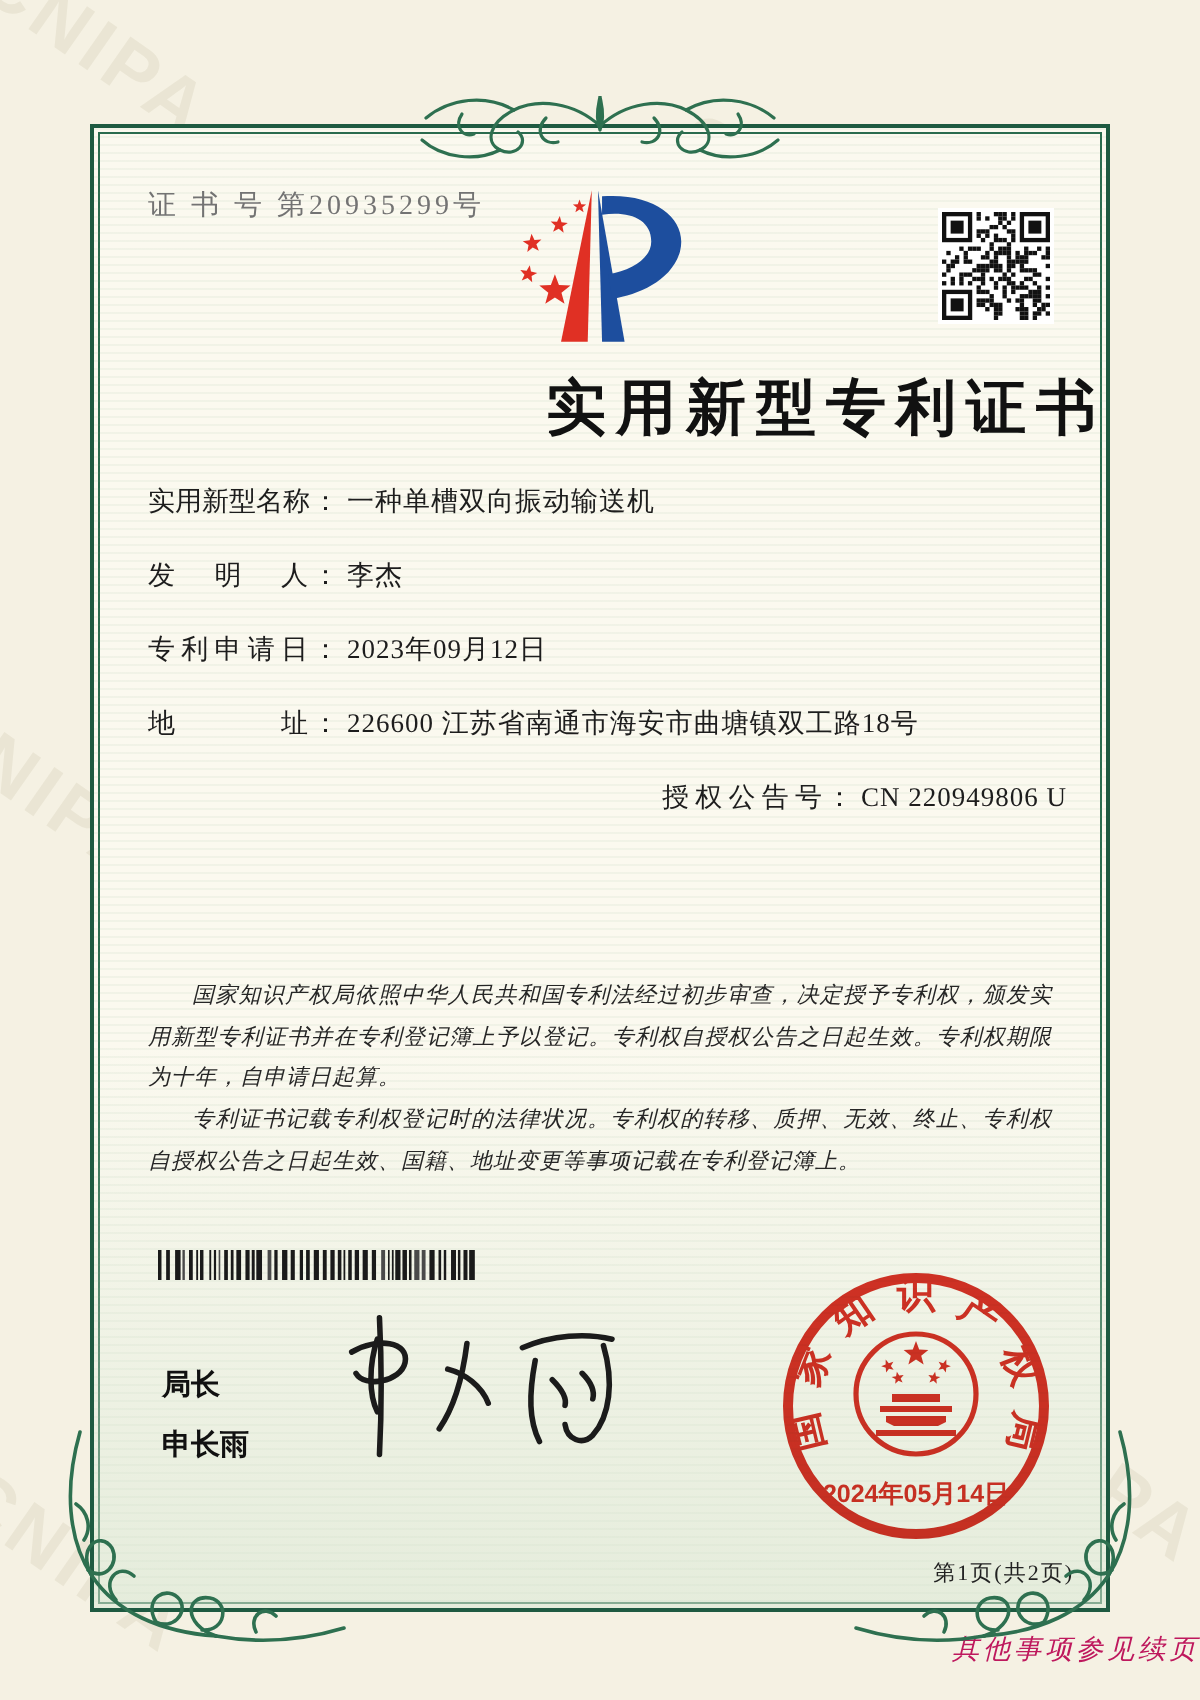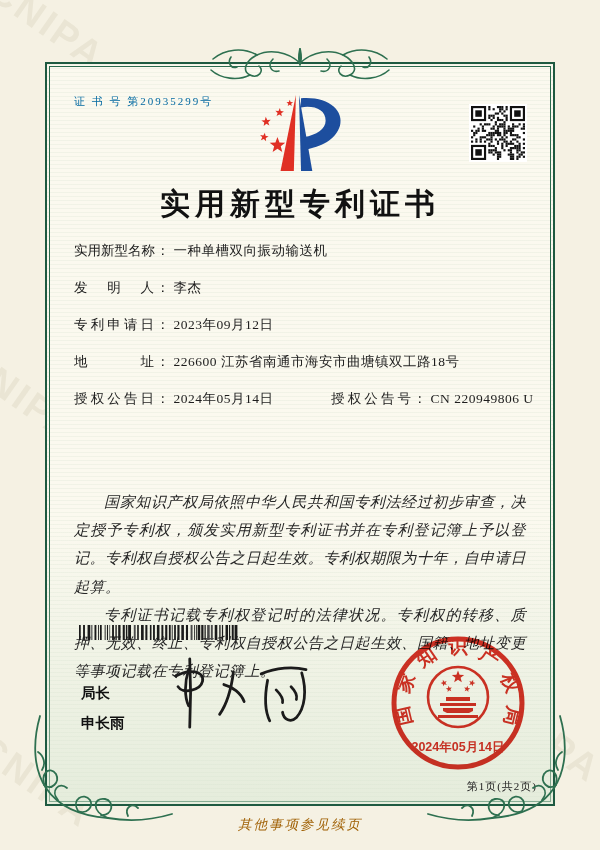"证 书 号 第20935299号" .cert-no { color: #0369a1 -> #737373; font-size: 11px -> 14px }
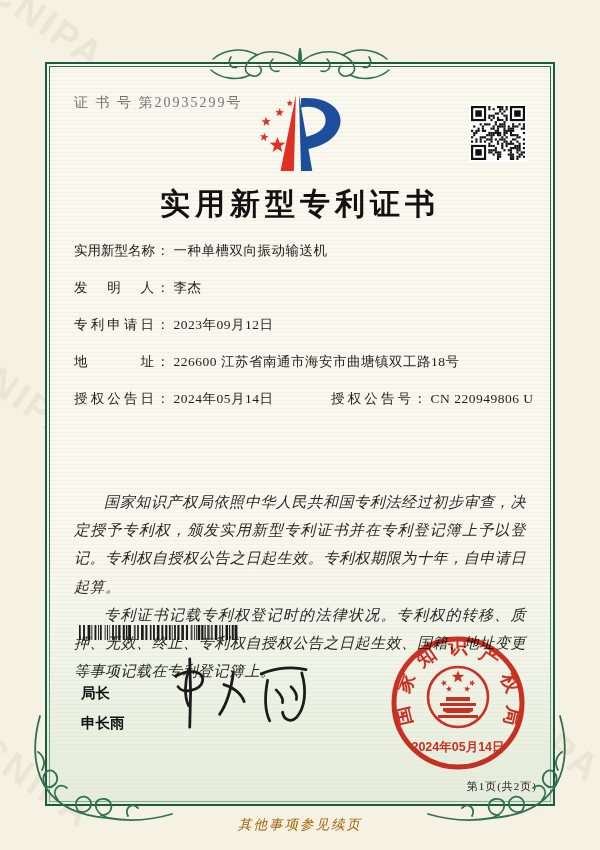"实用新型专利证书" .title { text-align: center -> right }
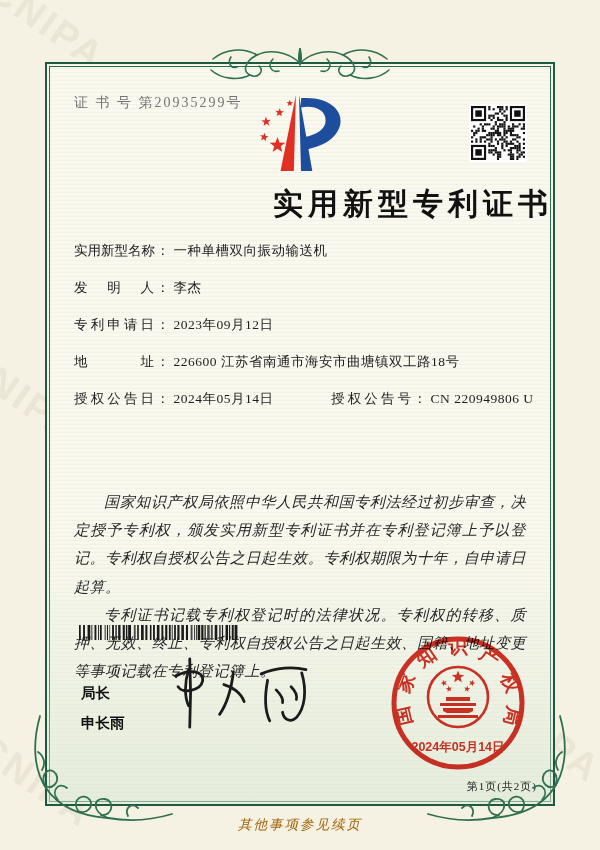"授权公告日 ： 2024年05月14日" span { html: <span> <span>授权公告日</span><span>：</span><span>2024年05月14日</span> </span> -> none }
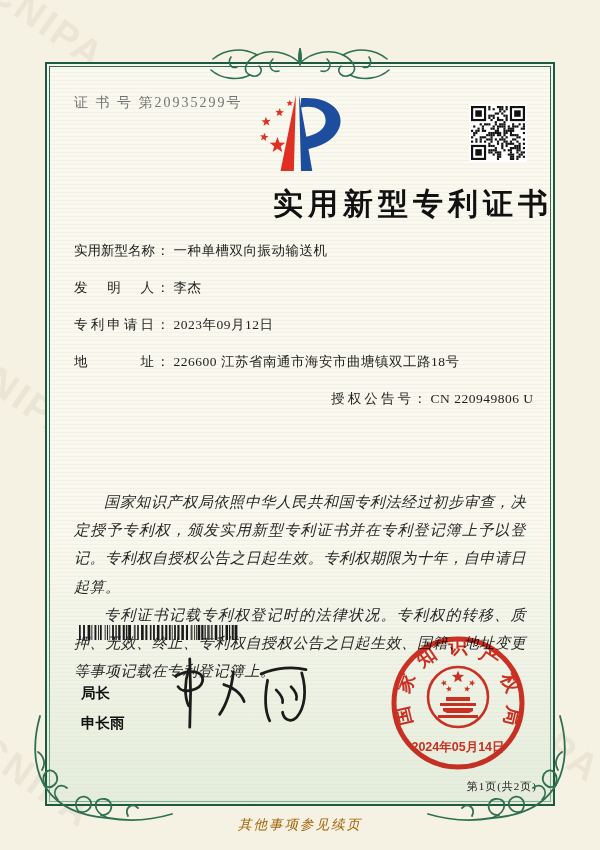"国家知识产权局依照中华人民共和国专利法经过初步审查，决定授予专利权，颁发实用新型" .paras { font-size: 15px -> 11px }
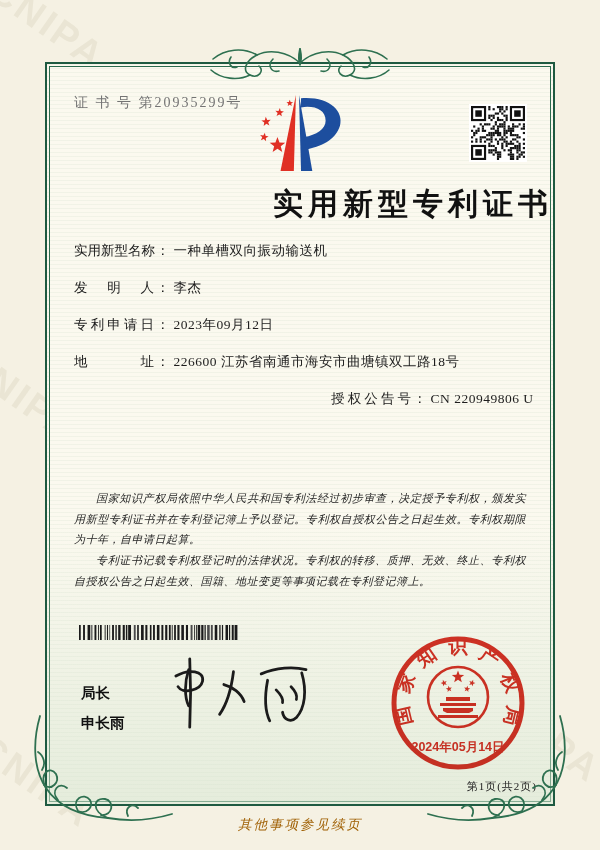"其他事项参见续页" .continuation { color: #a16207 -> #be185d; text-align: center -> right }
